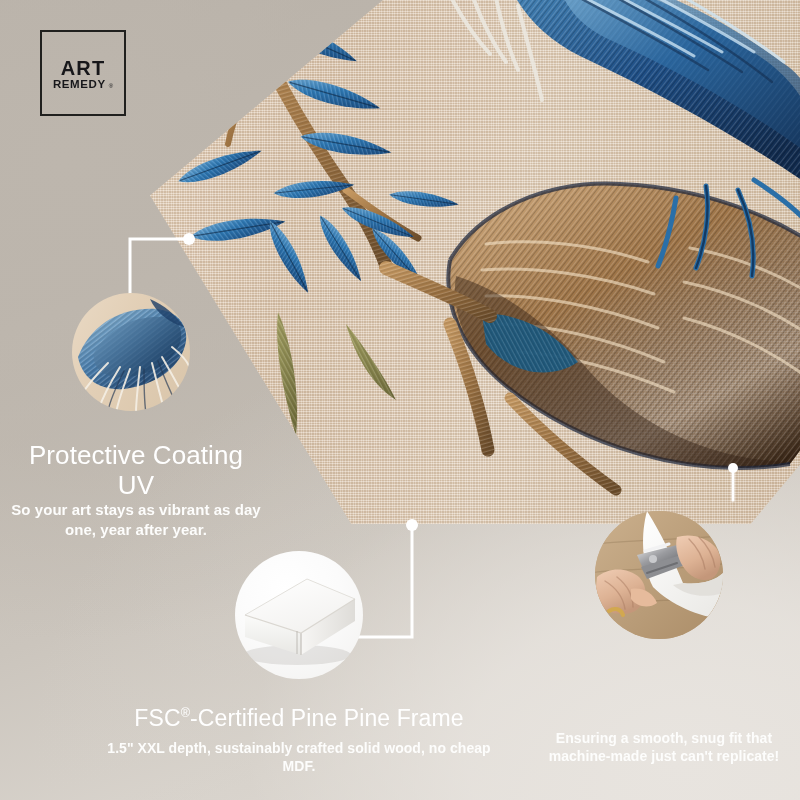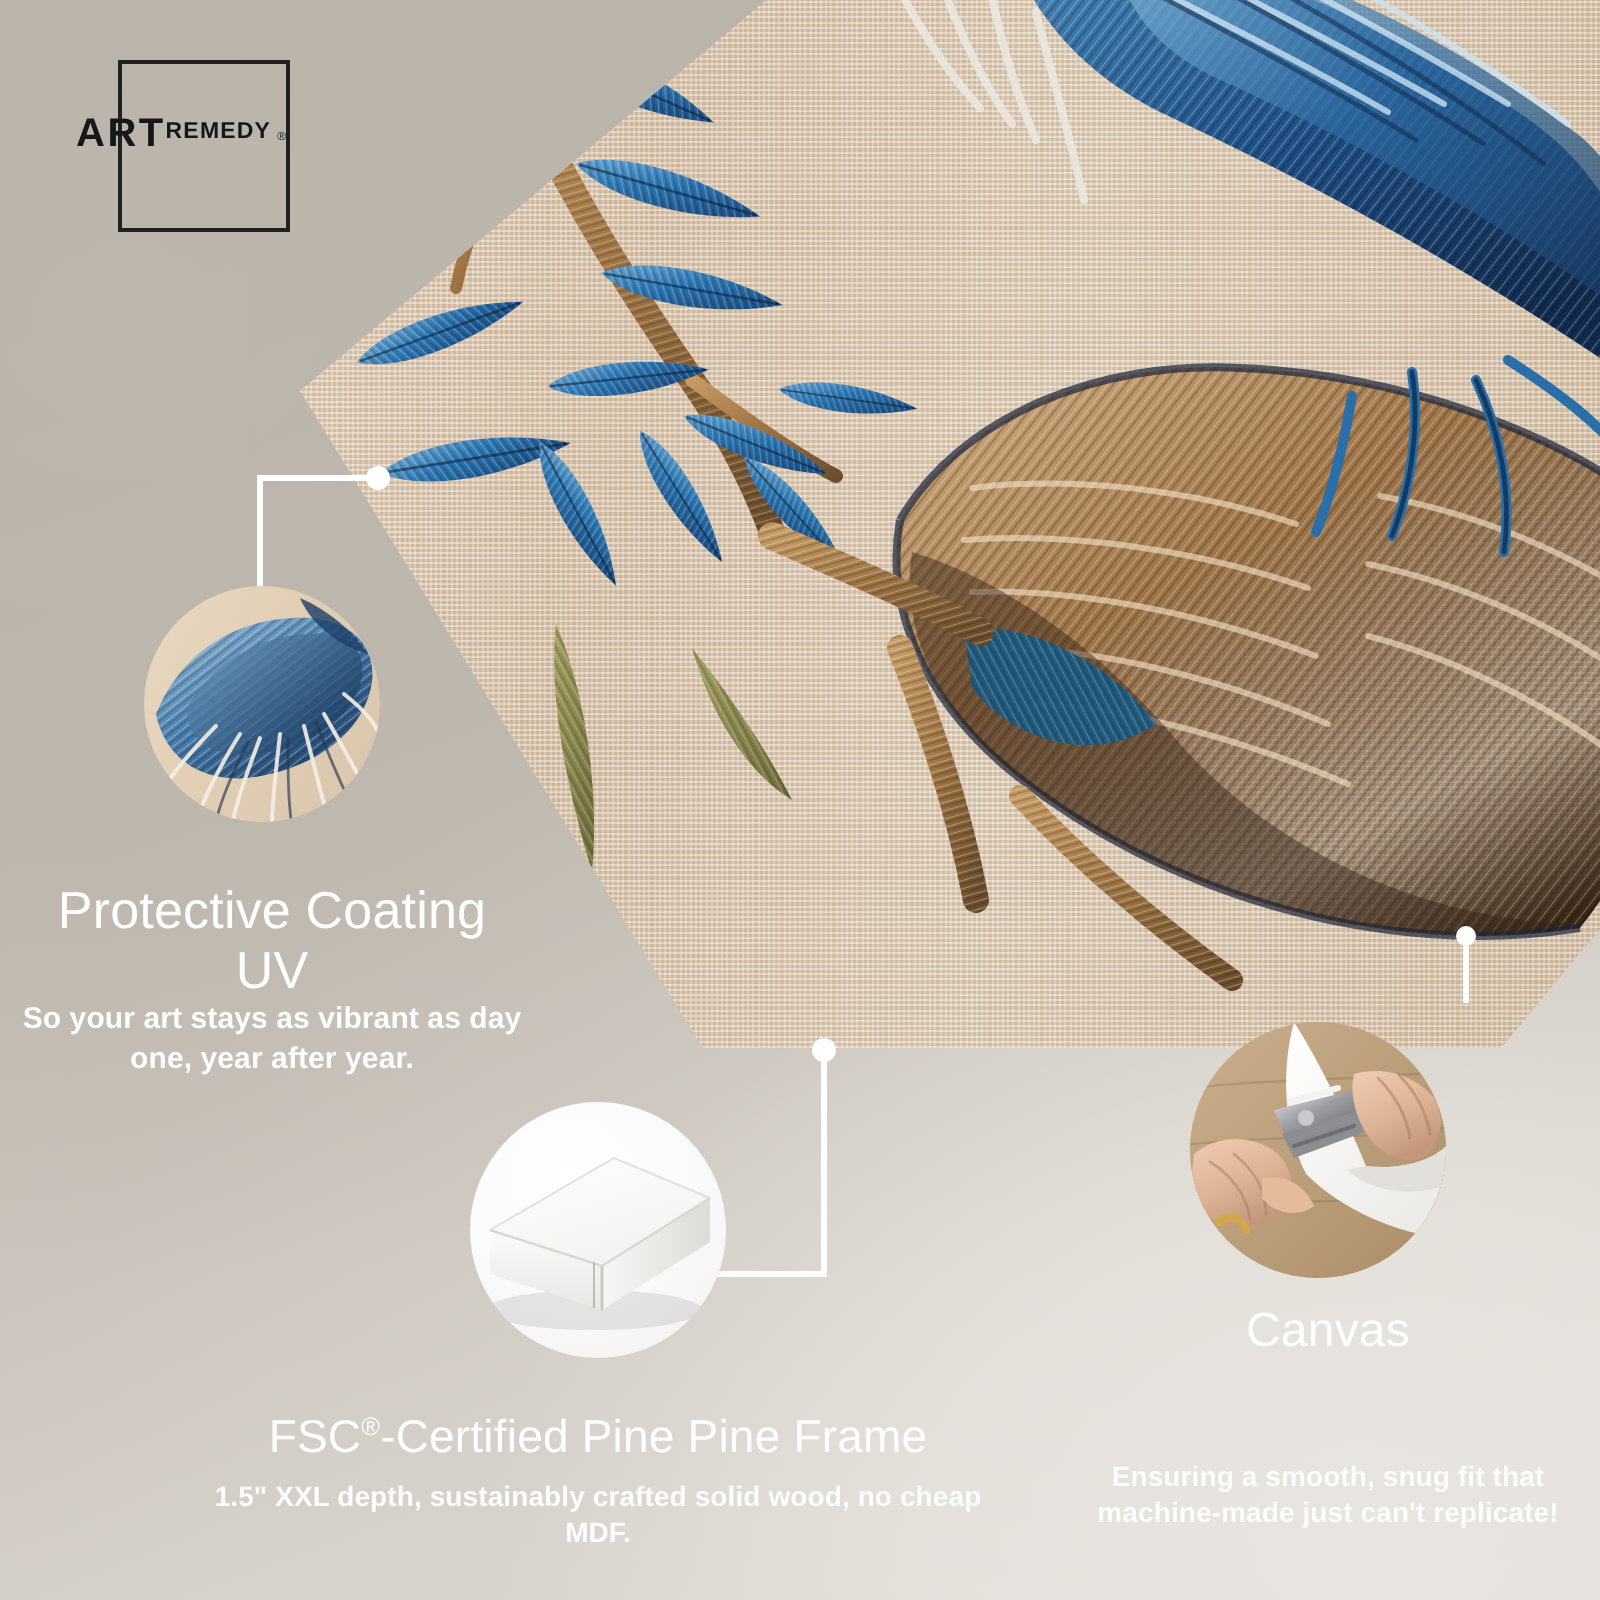"ART" #logo { flex-direction: row -> column; left: 59px -> 40px; padding-bottom: 12px -> 24px }
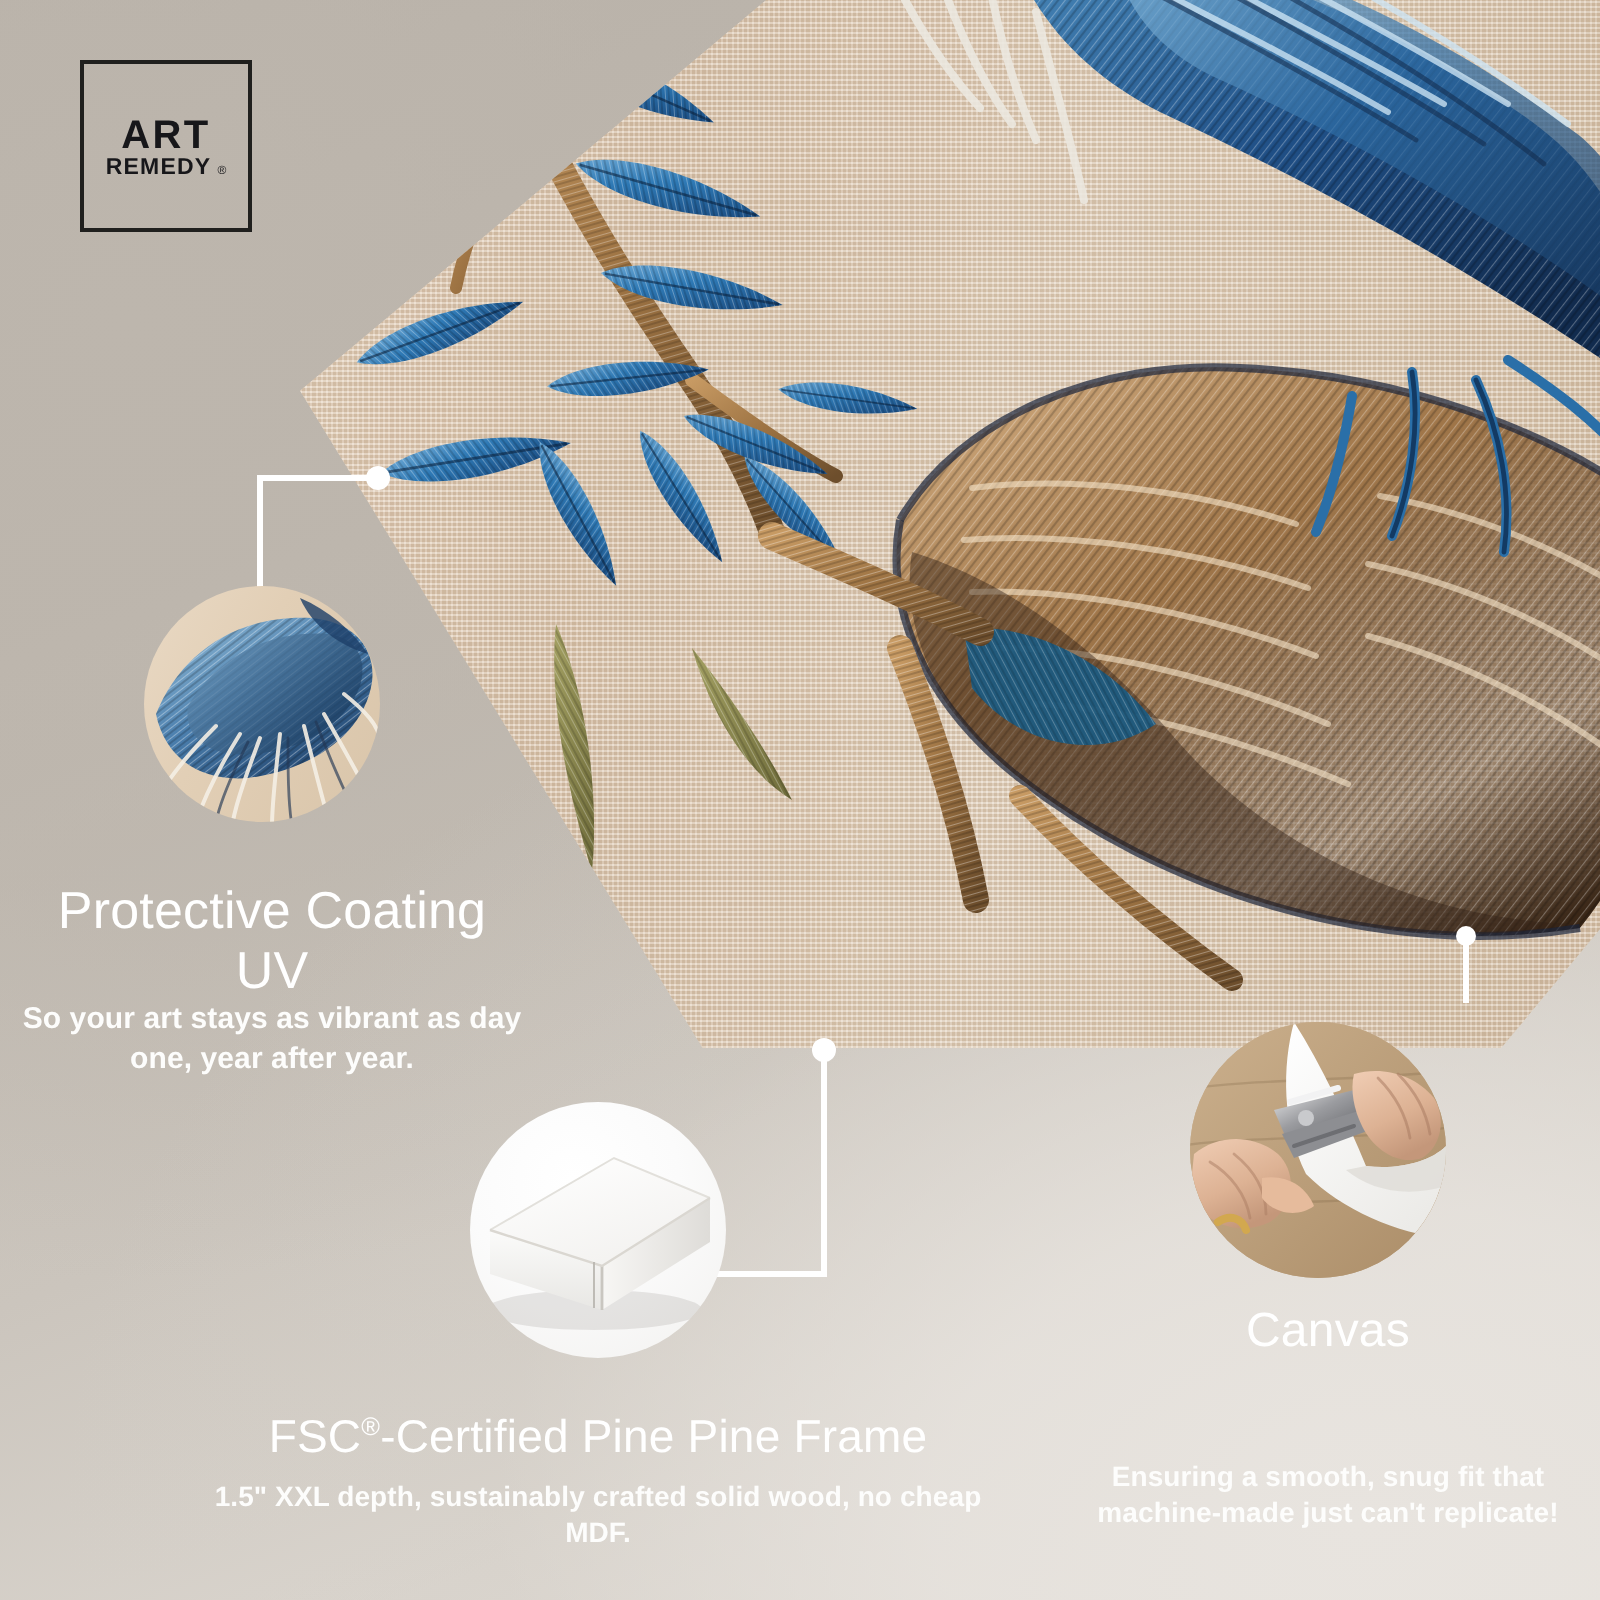"Canvas" div { html: <div>Canvas</div> -> none }
